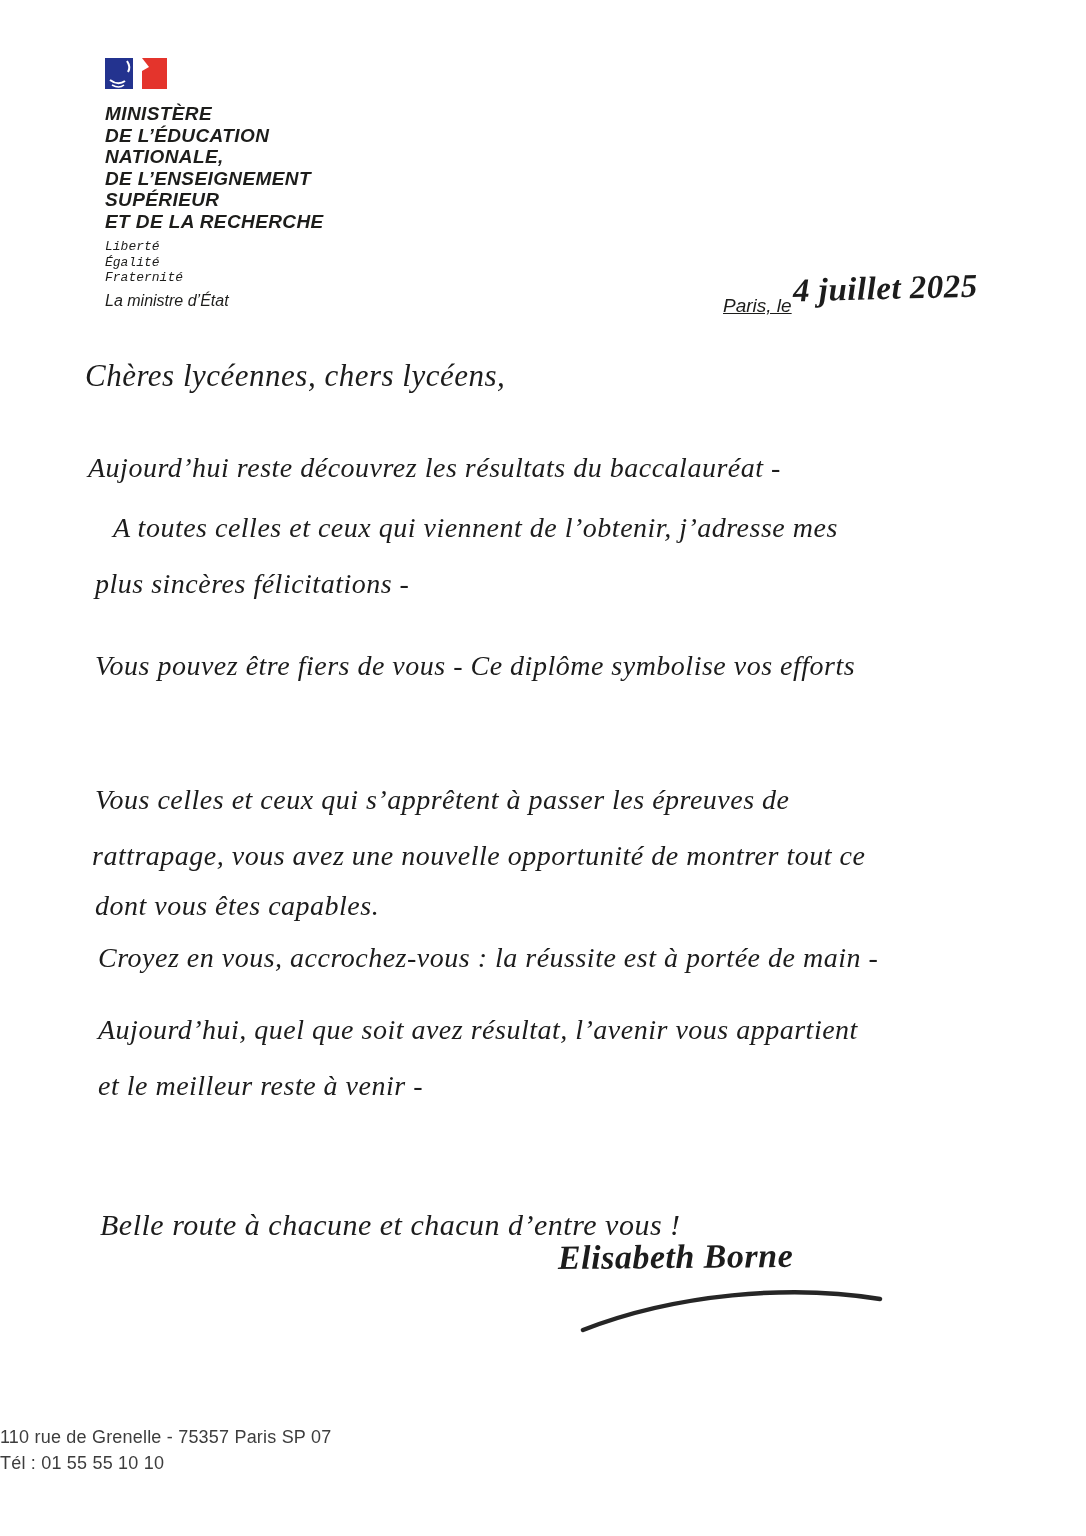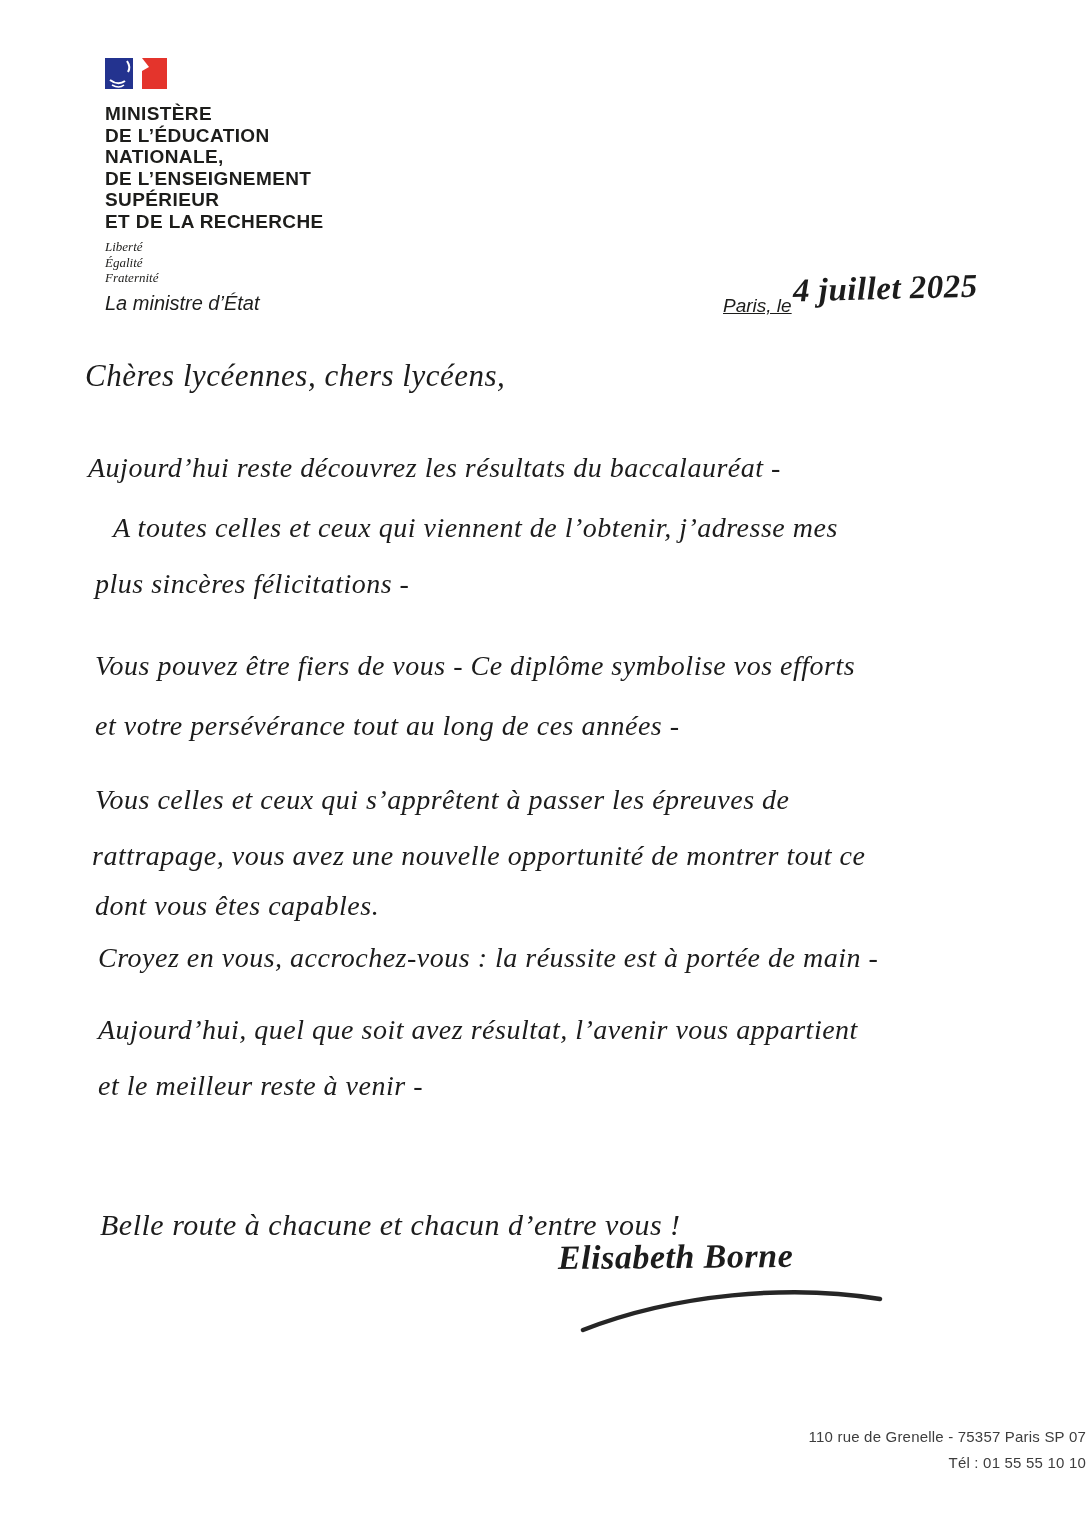"MINISTÈRE" .ministry { font-style: none -> italic }
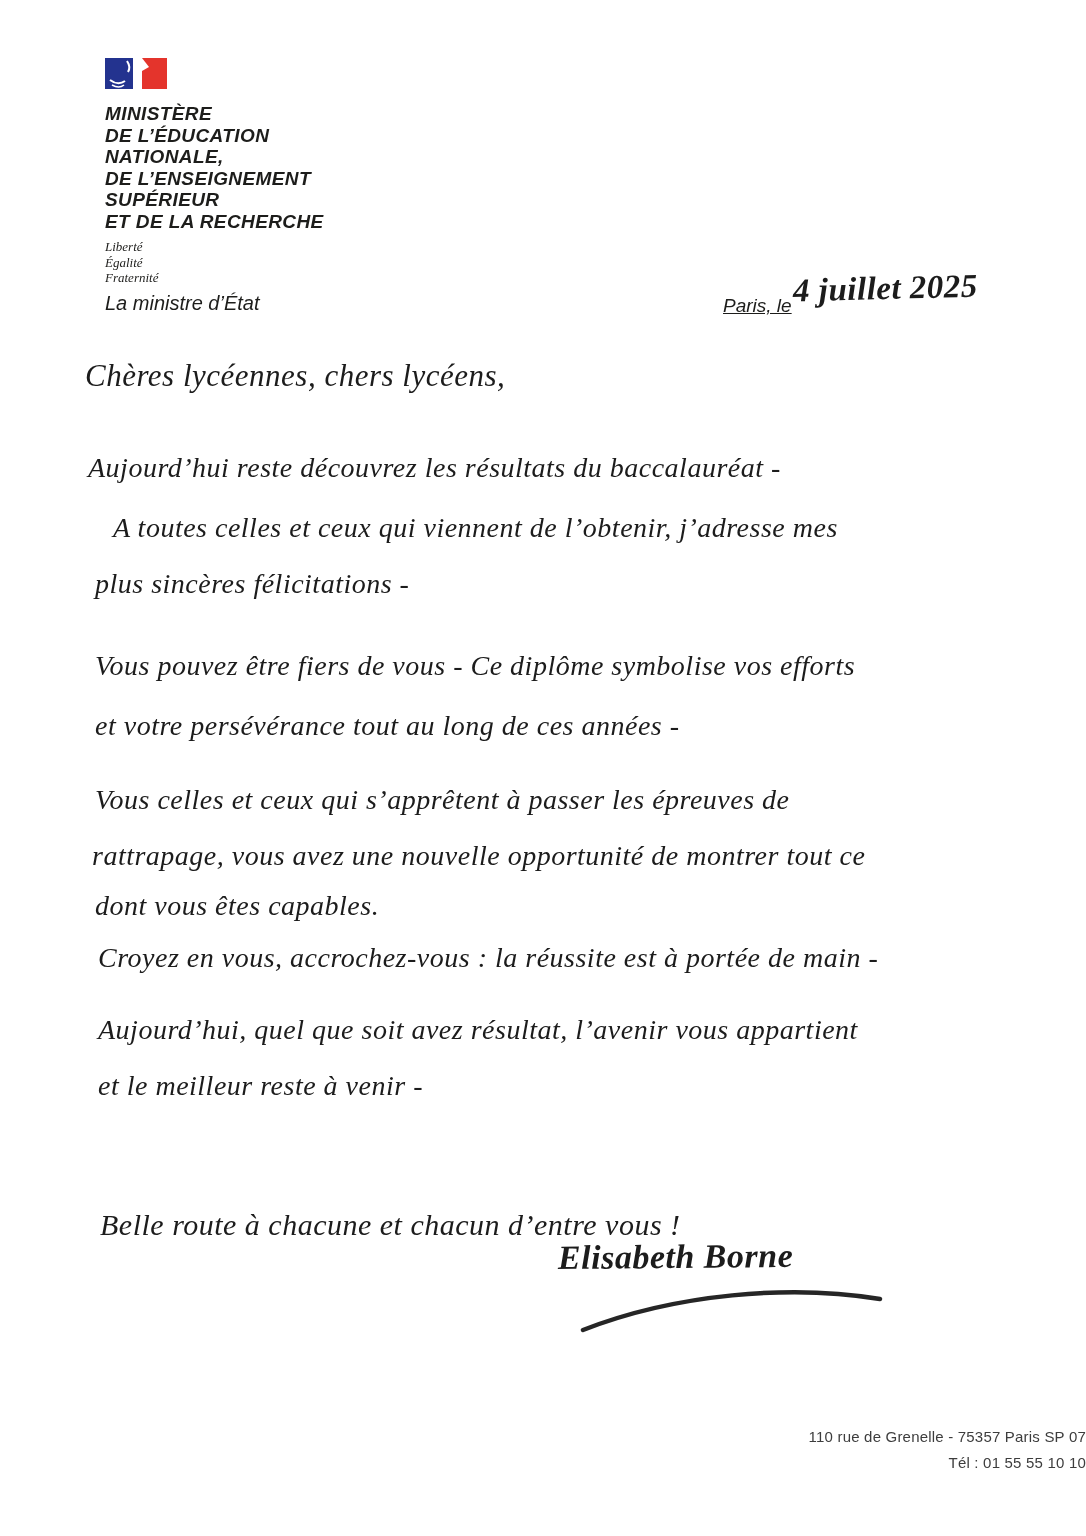"Liberté" .motto div { font-family: Liberation Serif, serif -> Liberation Mono, monospace }
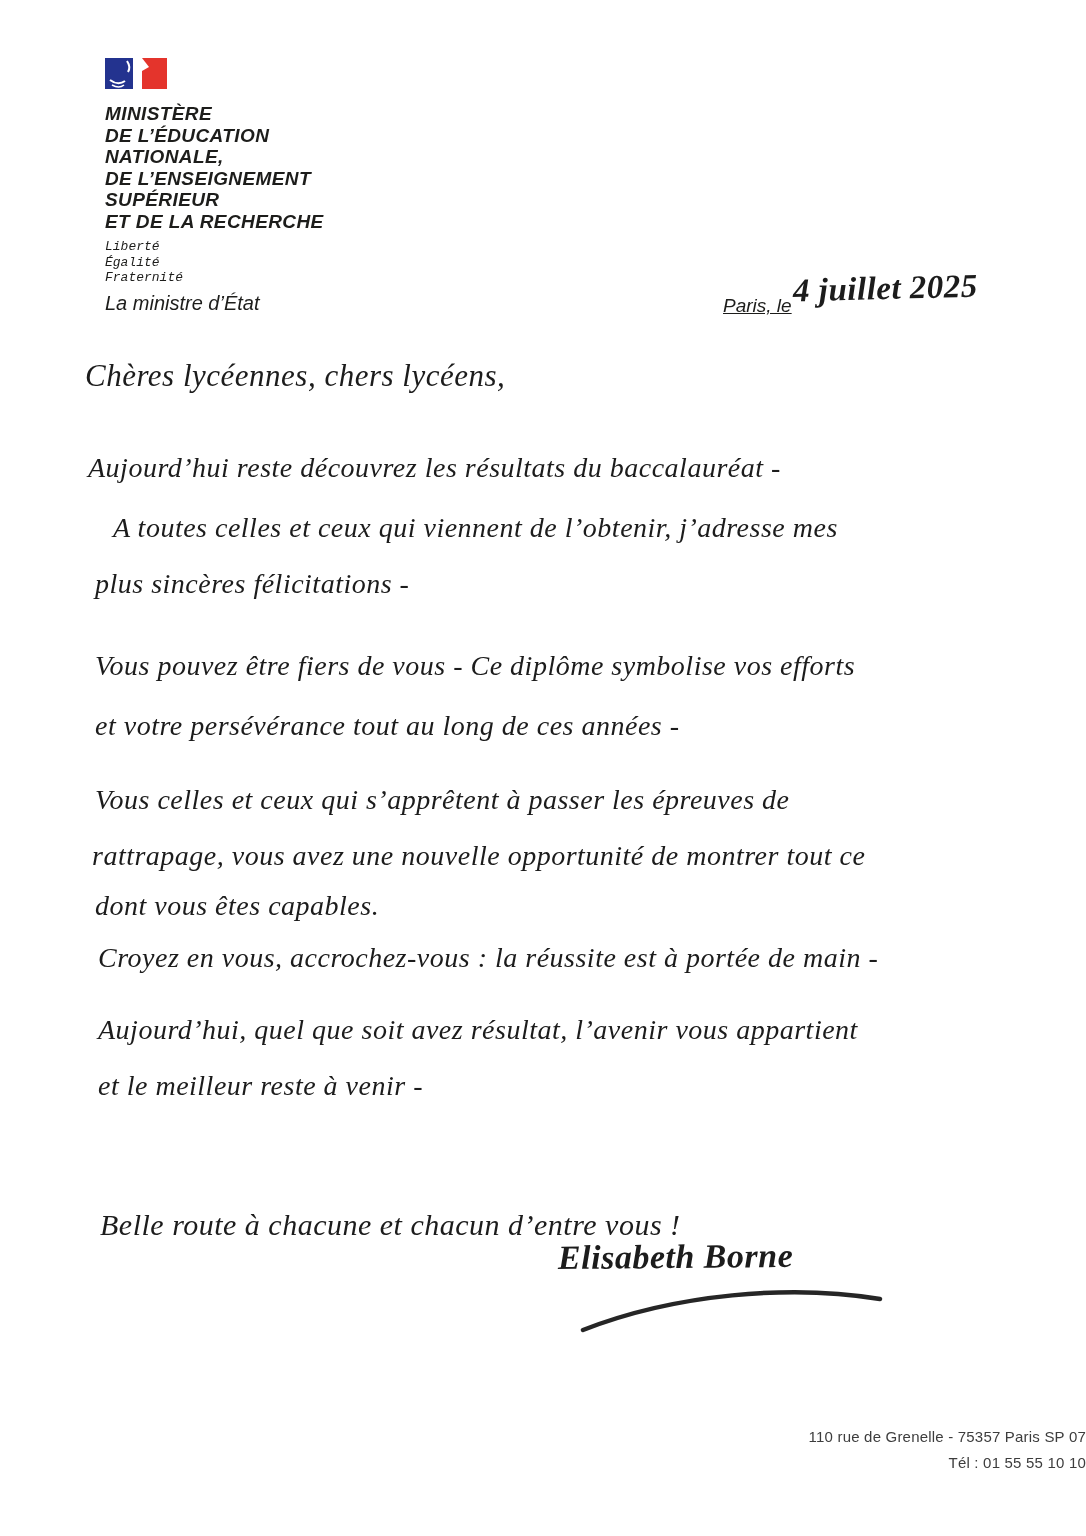"La ministre d’État" .sender { font-size: 20px -> 16px }
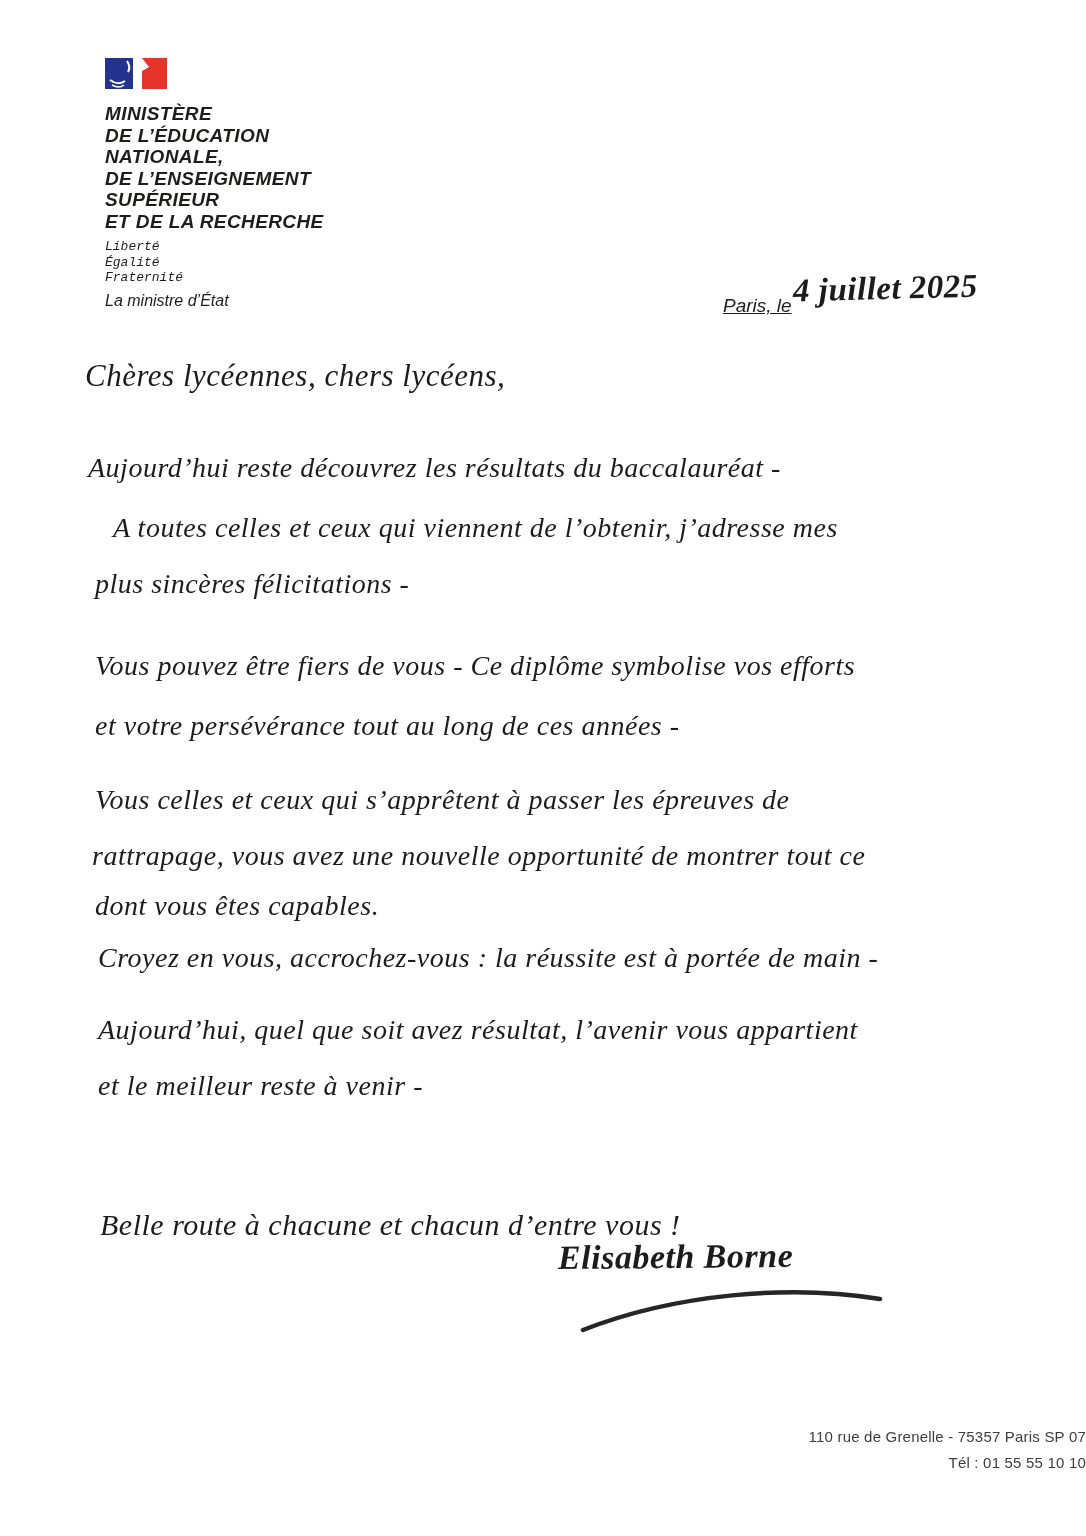"et votre persévérance tout au" div.hand { html: <div>et votre persévérance tout au long de ces années -</div> -> none }
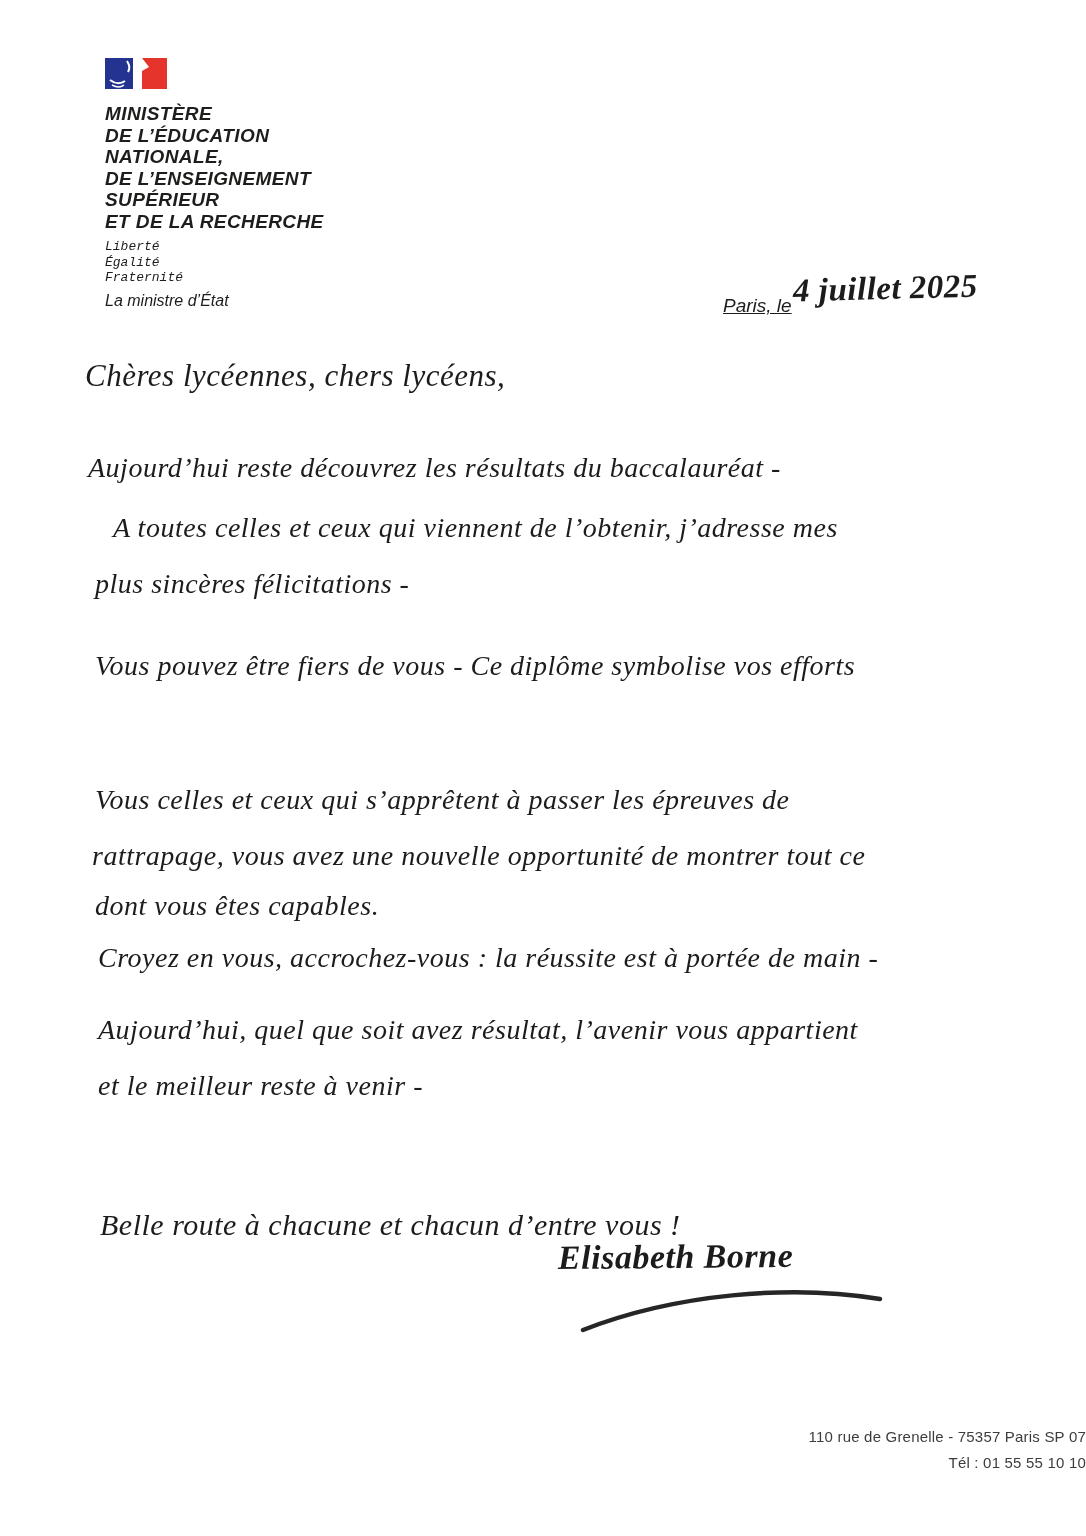"110 rue de Grenelle -" .footer { font-size: 15px -> 18px; text-align: right -> left }
